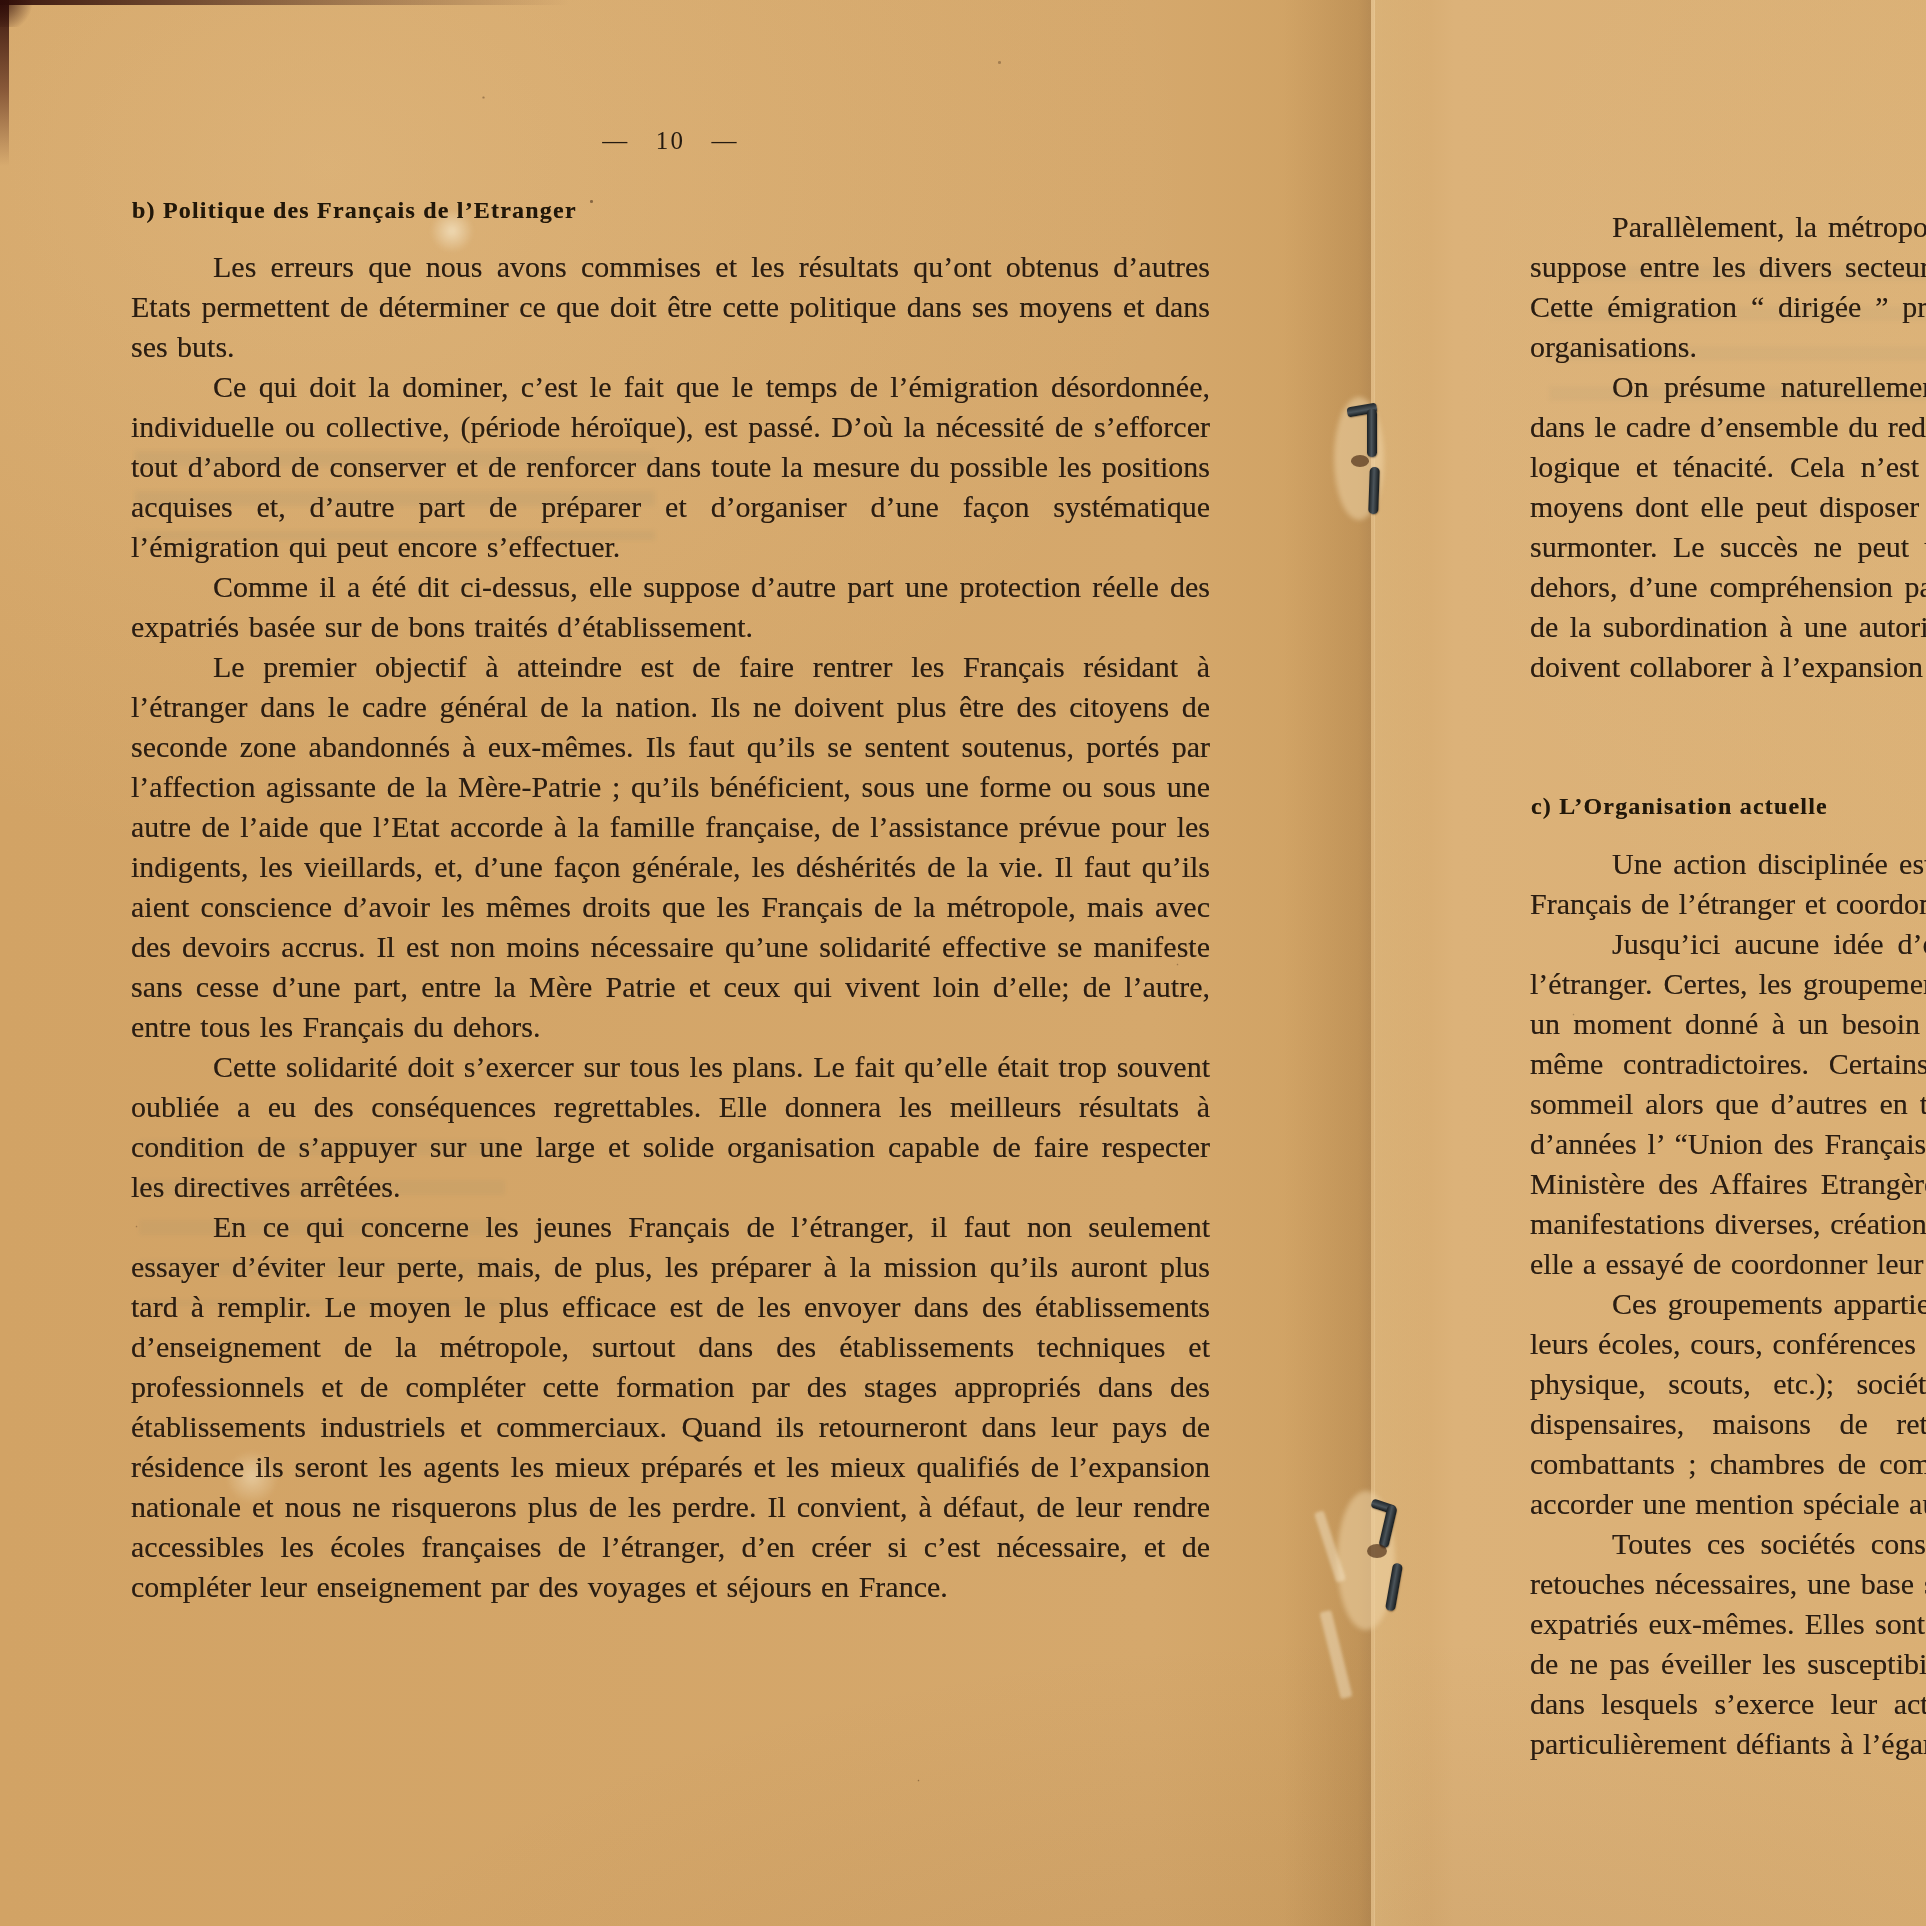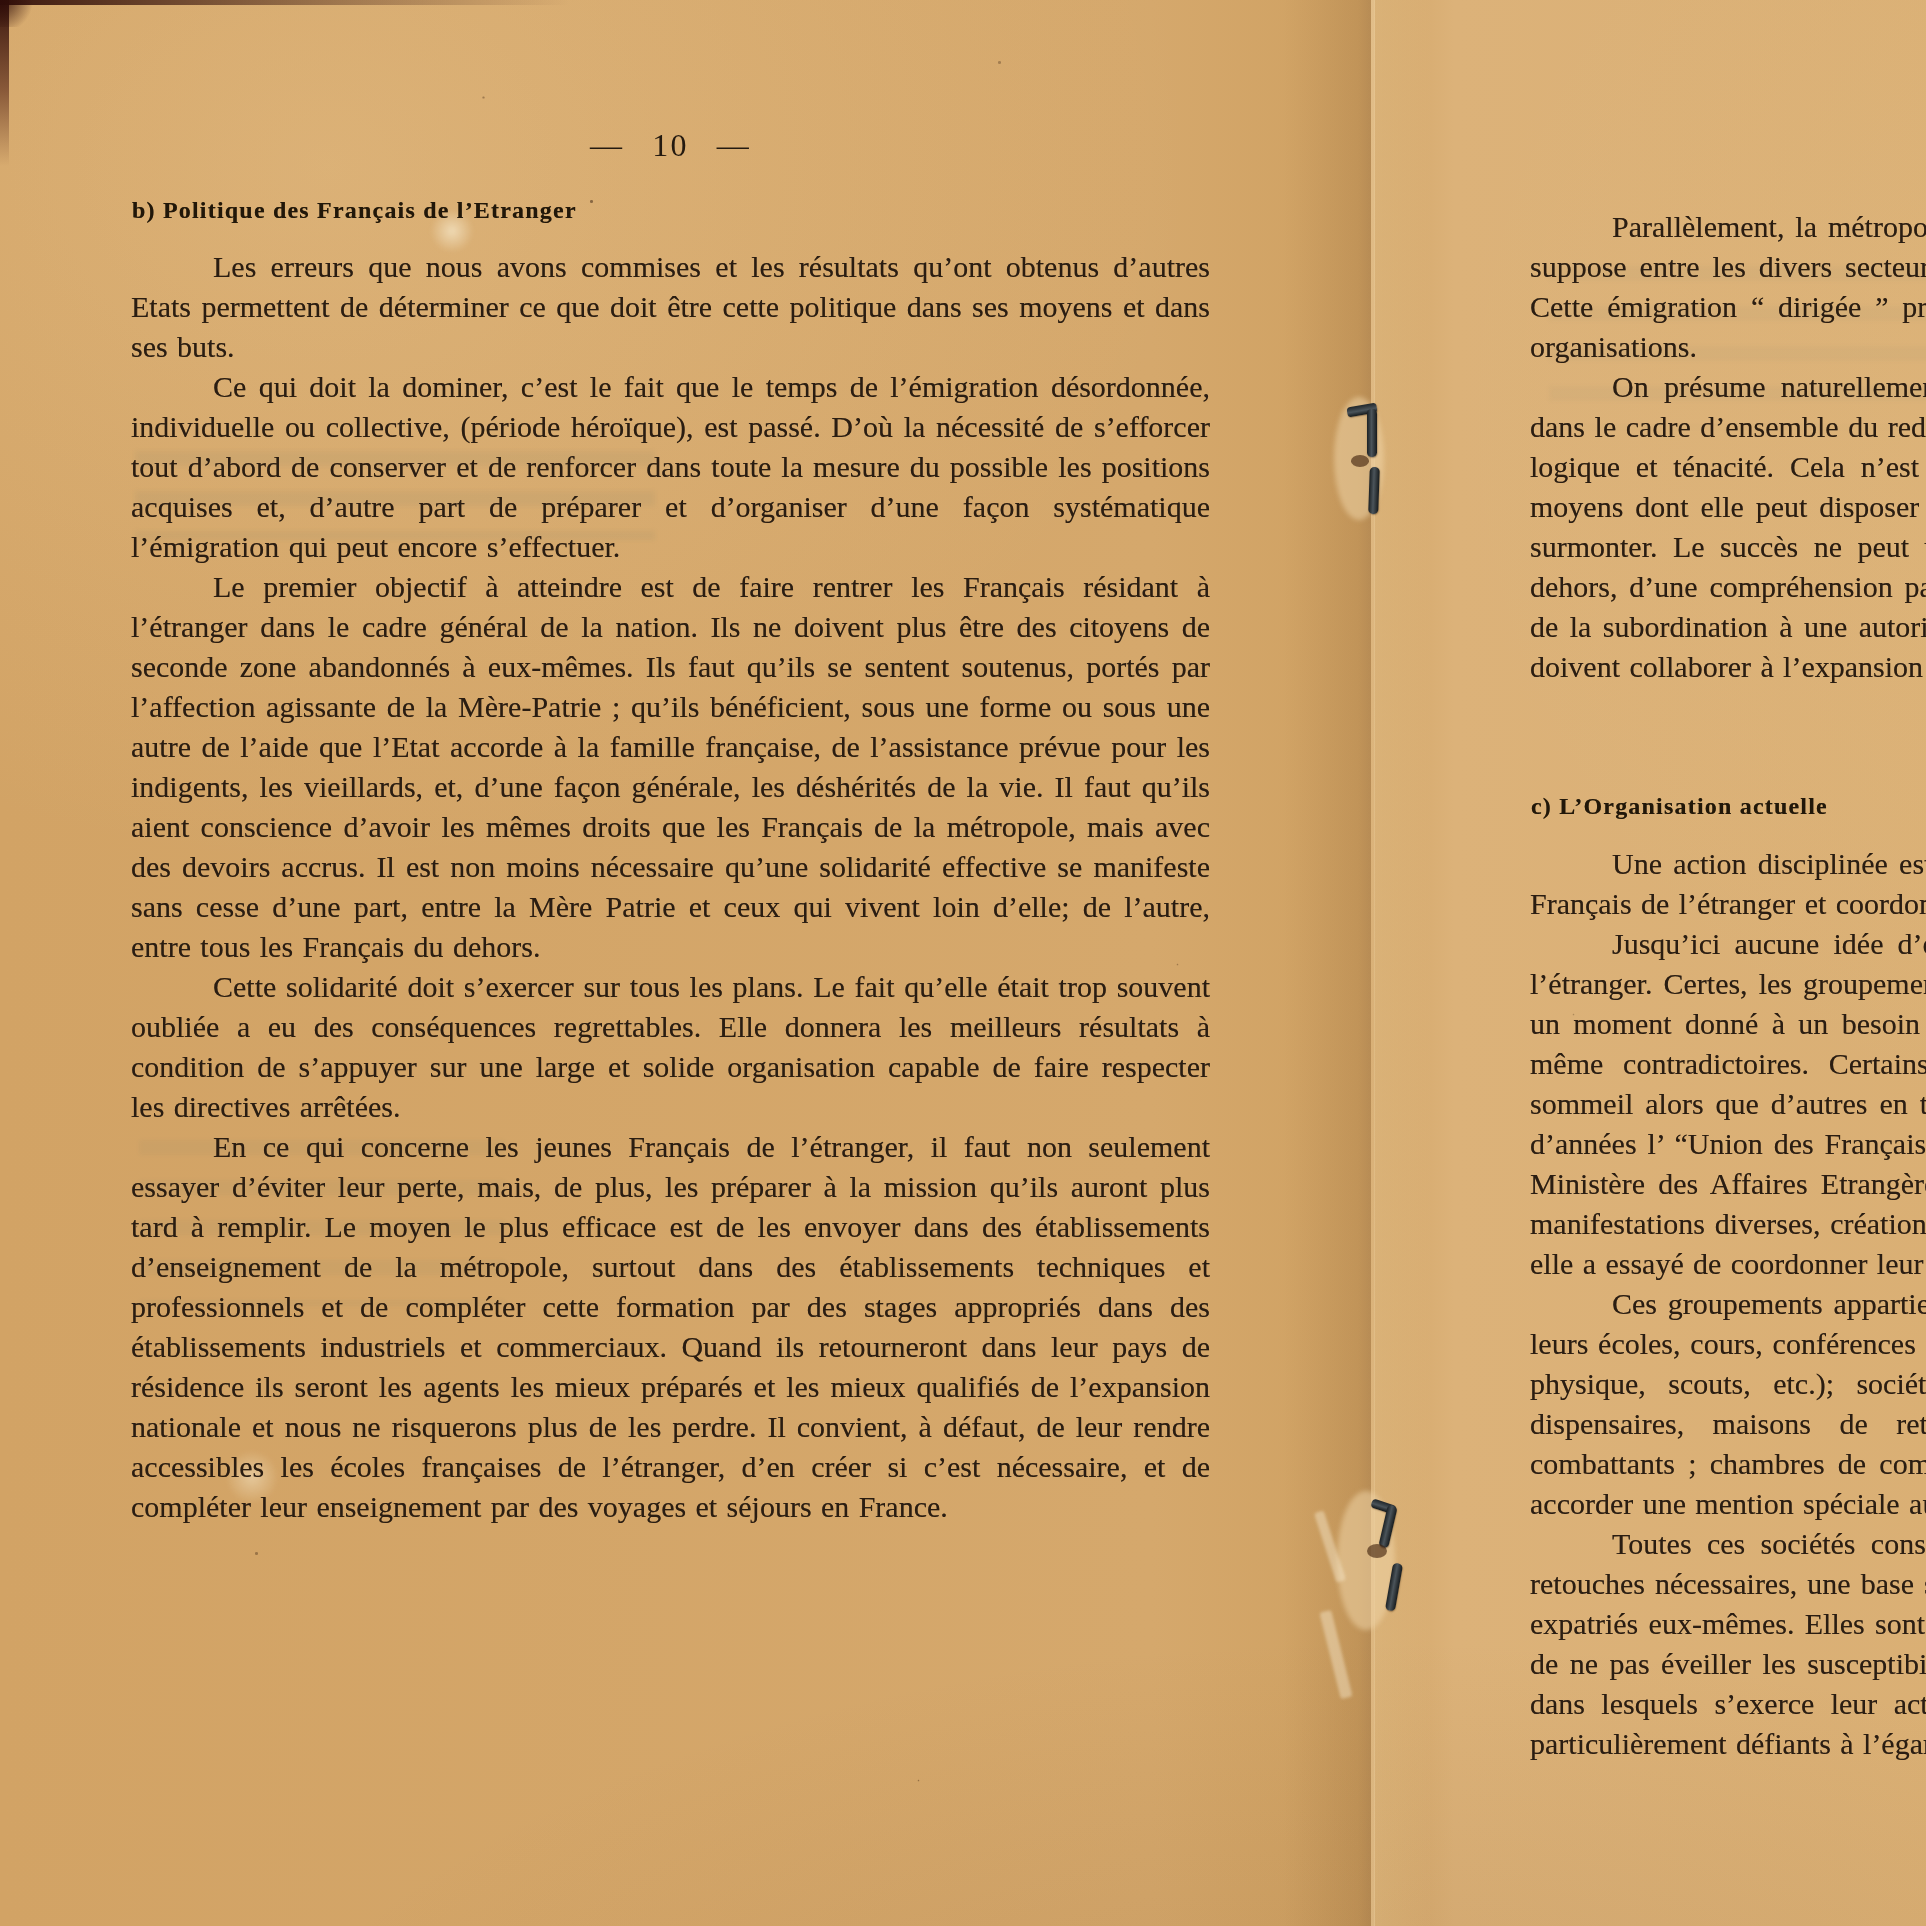"— 10 —" .pagenum { font-size: 32px -> 25px }
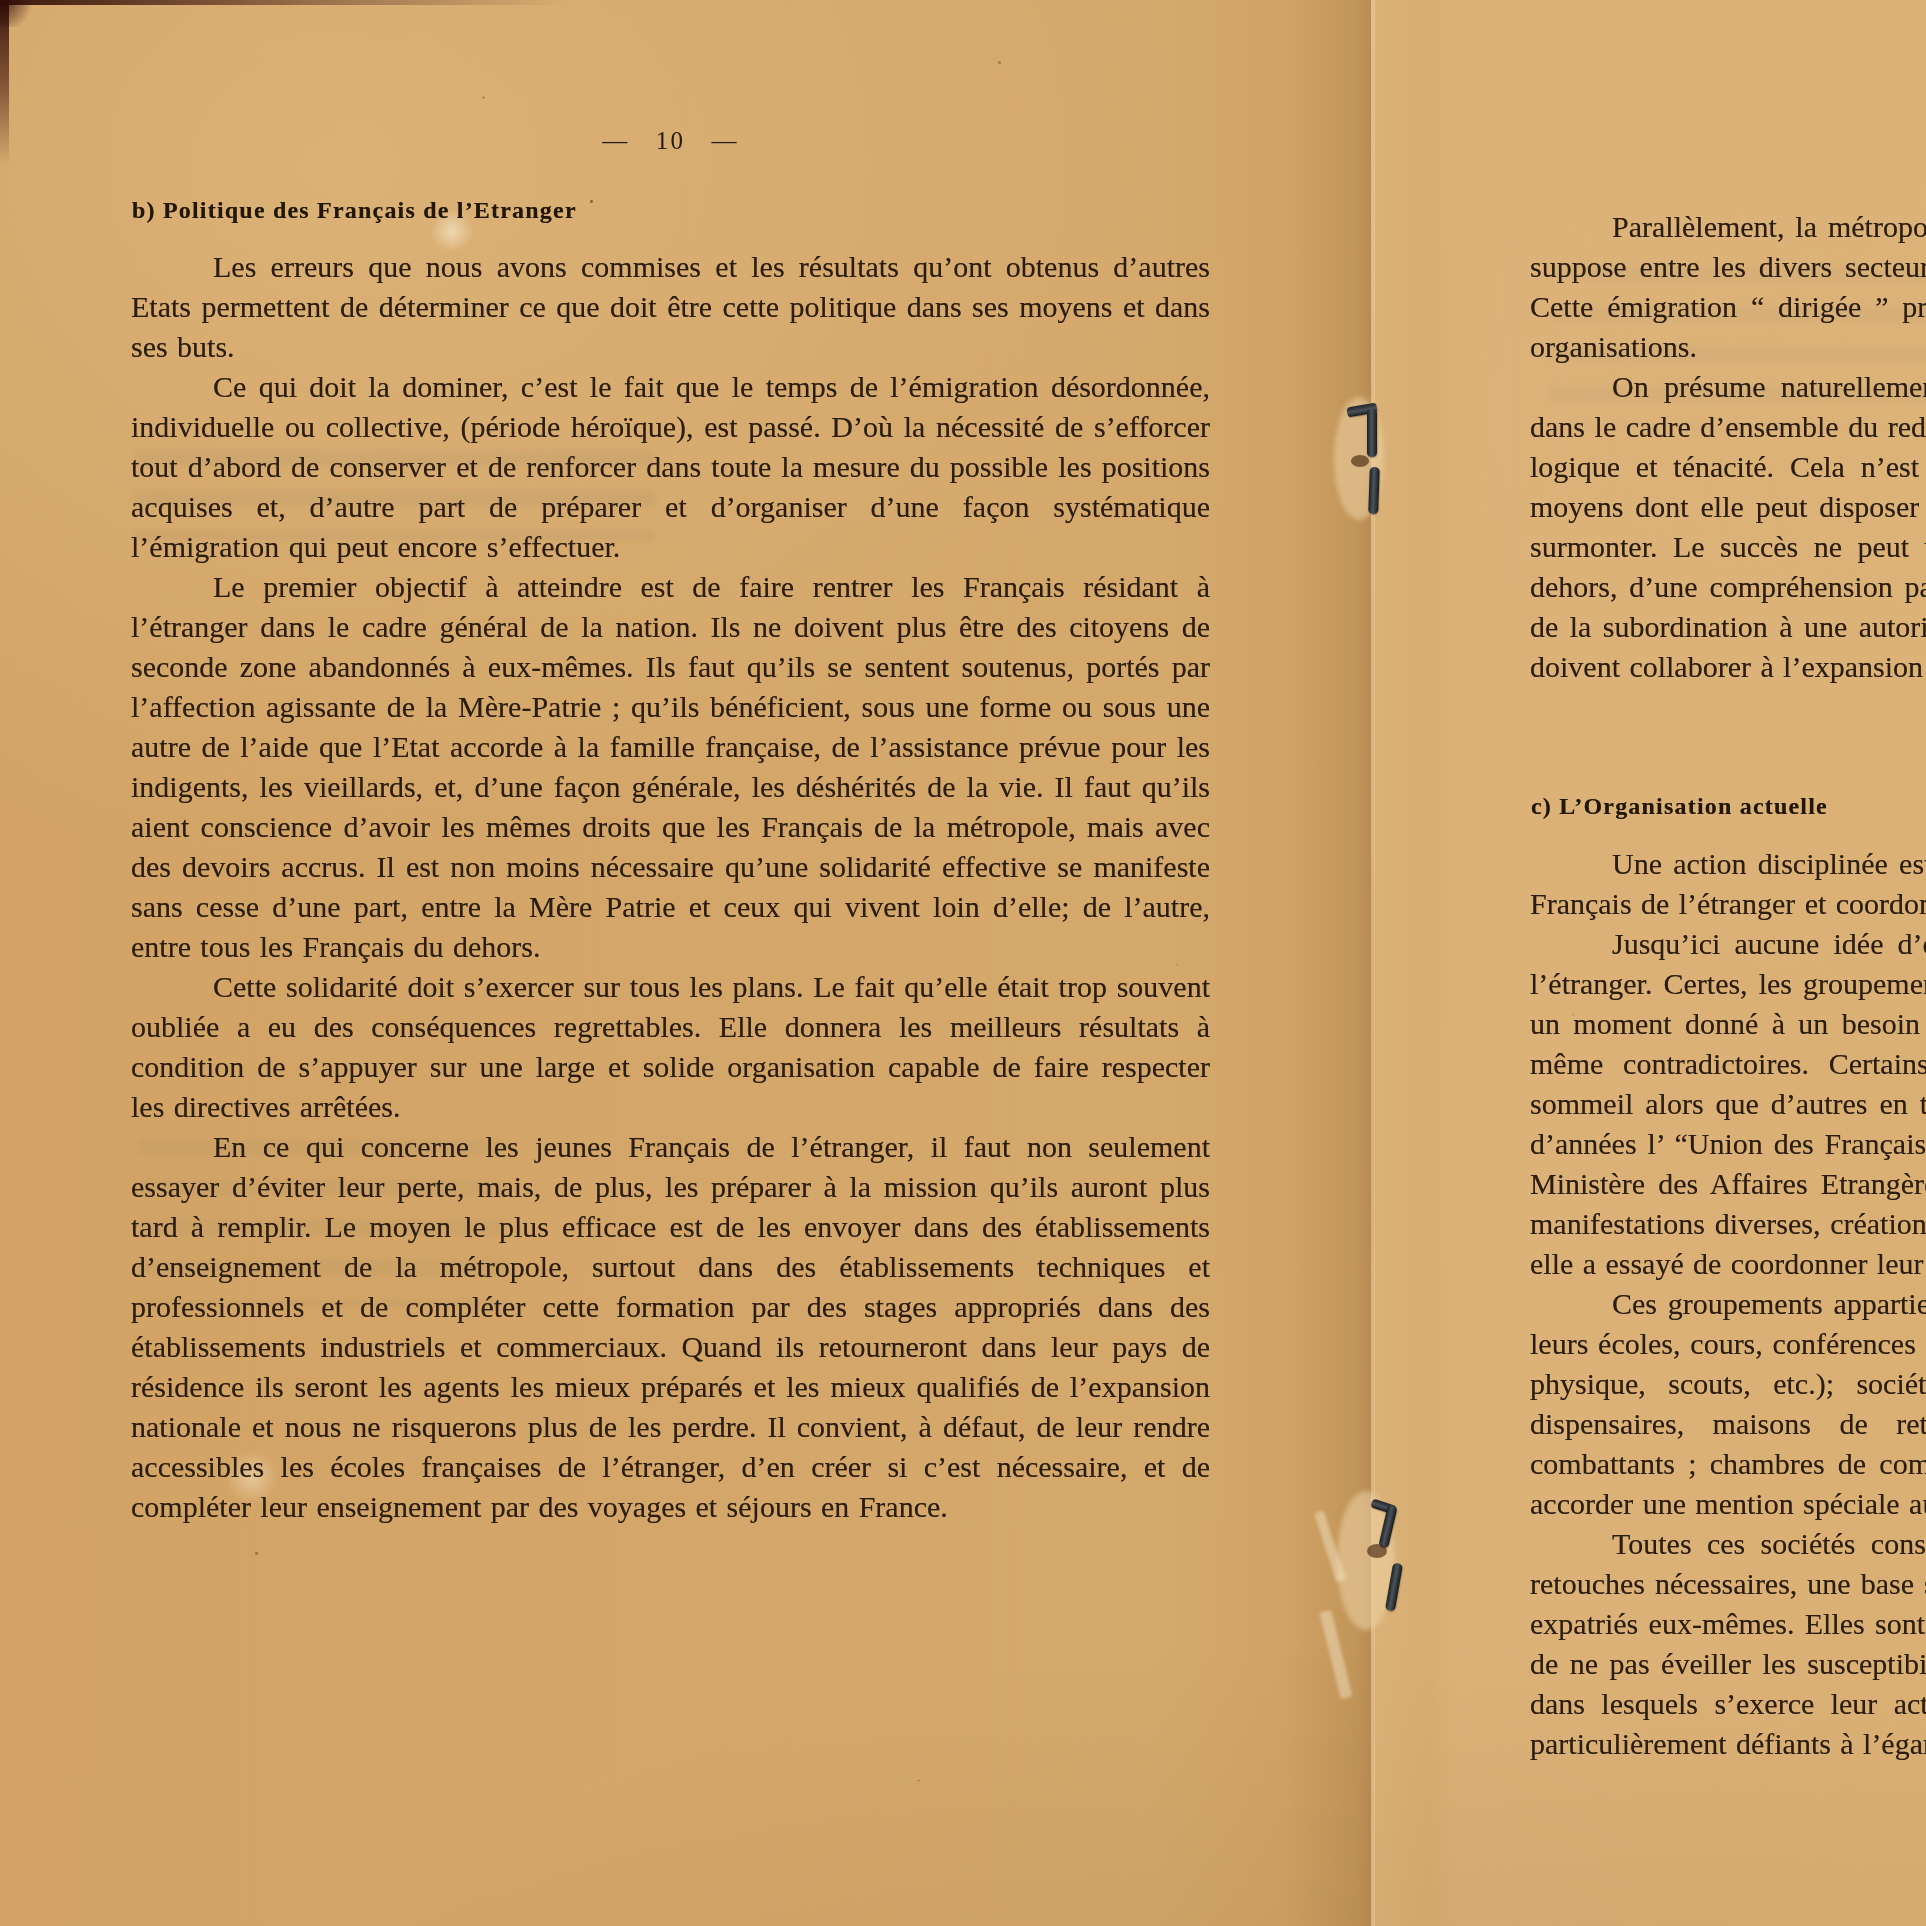"Comme il a été dit" p { html: none -> <p>Comme il a été dit ci-dessus, elle suppose d’autre part une protection réelle des expatriés basée sur de bons traités d’établissement.</p> }
